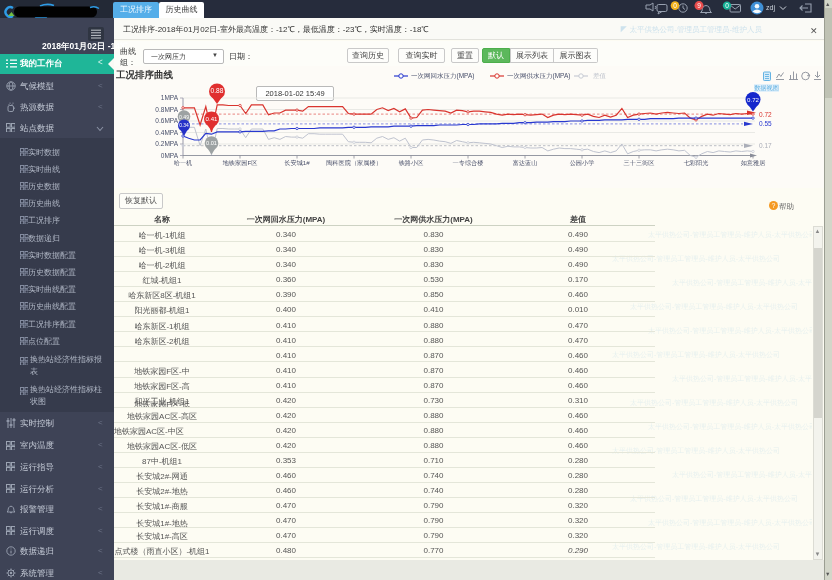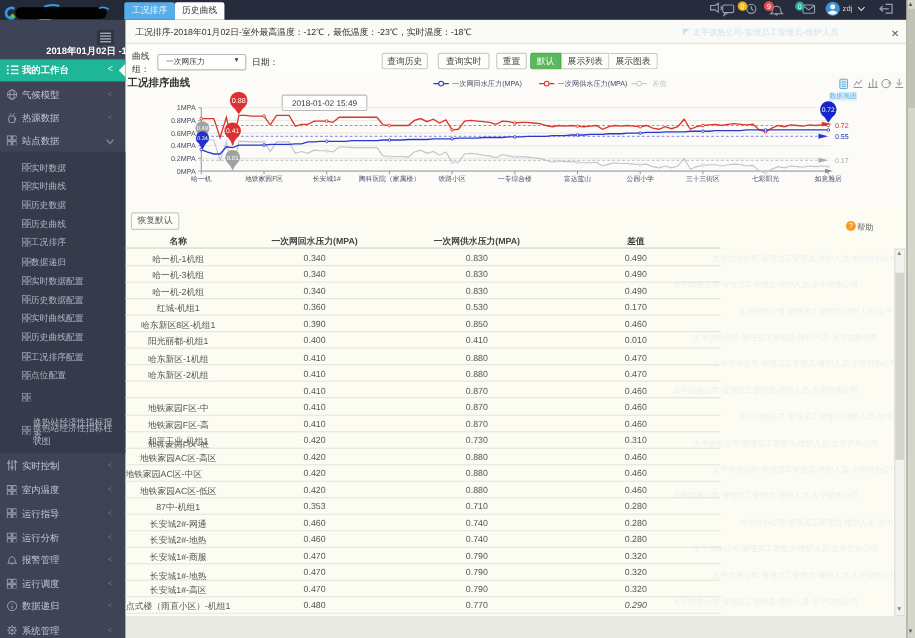"换热站经济性指标报表" div.ab { margin-top: 24px -> none }
